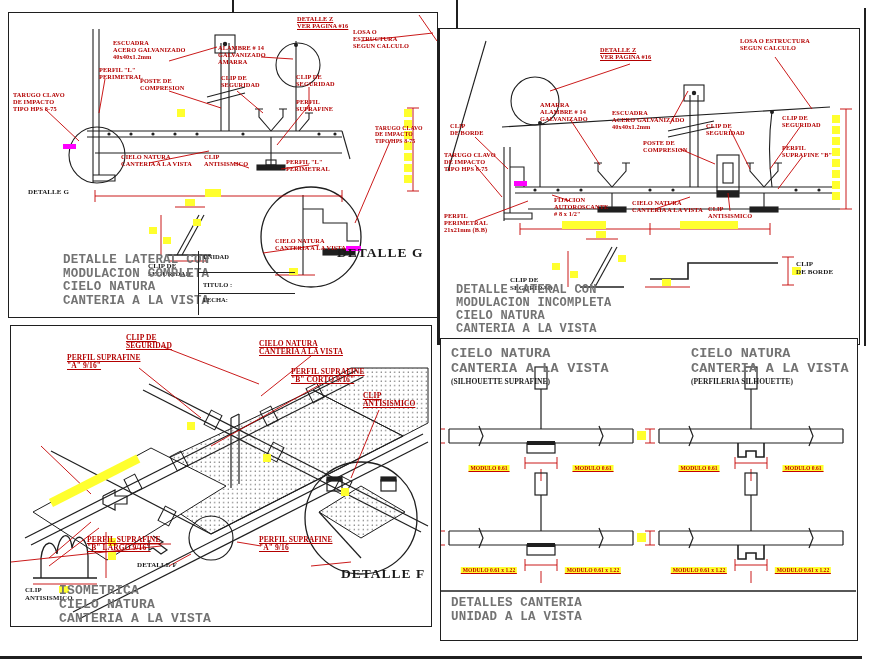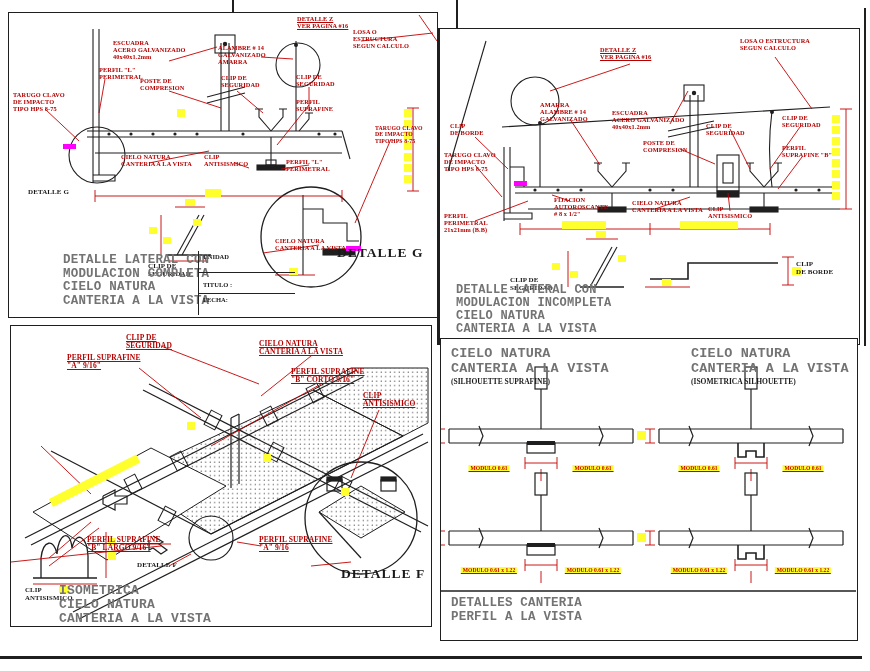"(ISOMETRICA SILHOUETTE)" div.sub { text: ISOMETRICA -> PERFILERIA }
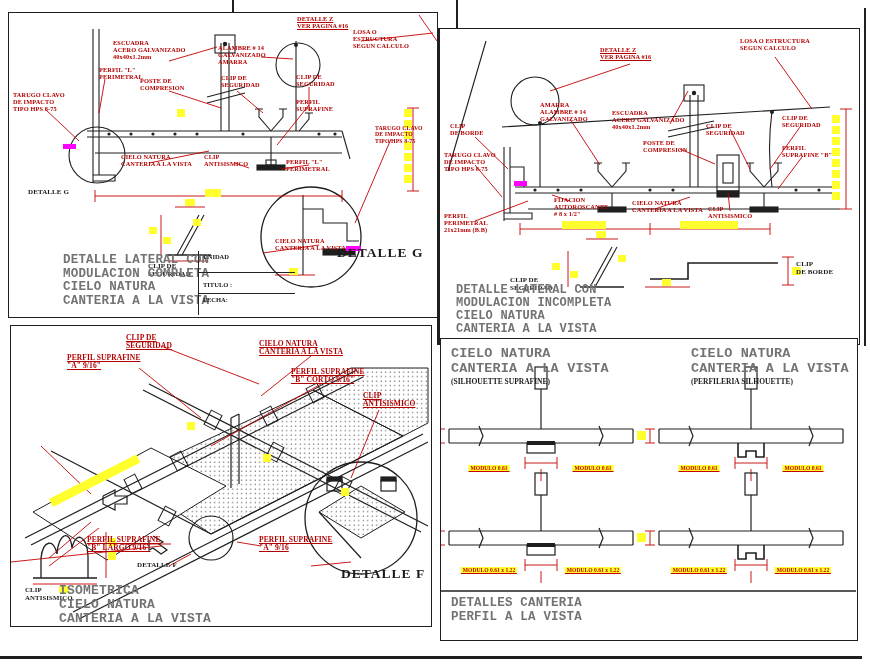"DETALLES CANTERIA" div.ttl { text: PERFIL -> UNIDAD }
